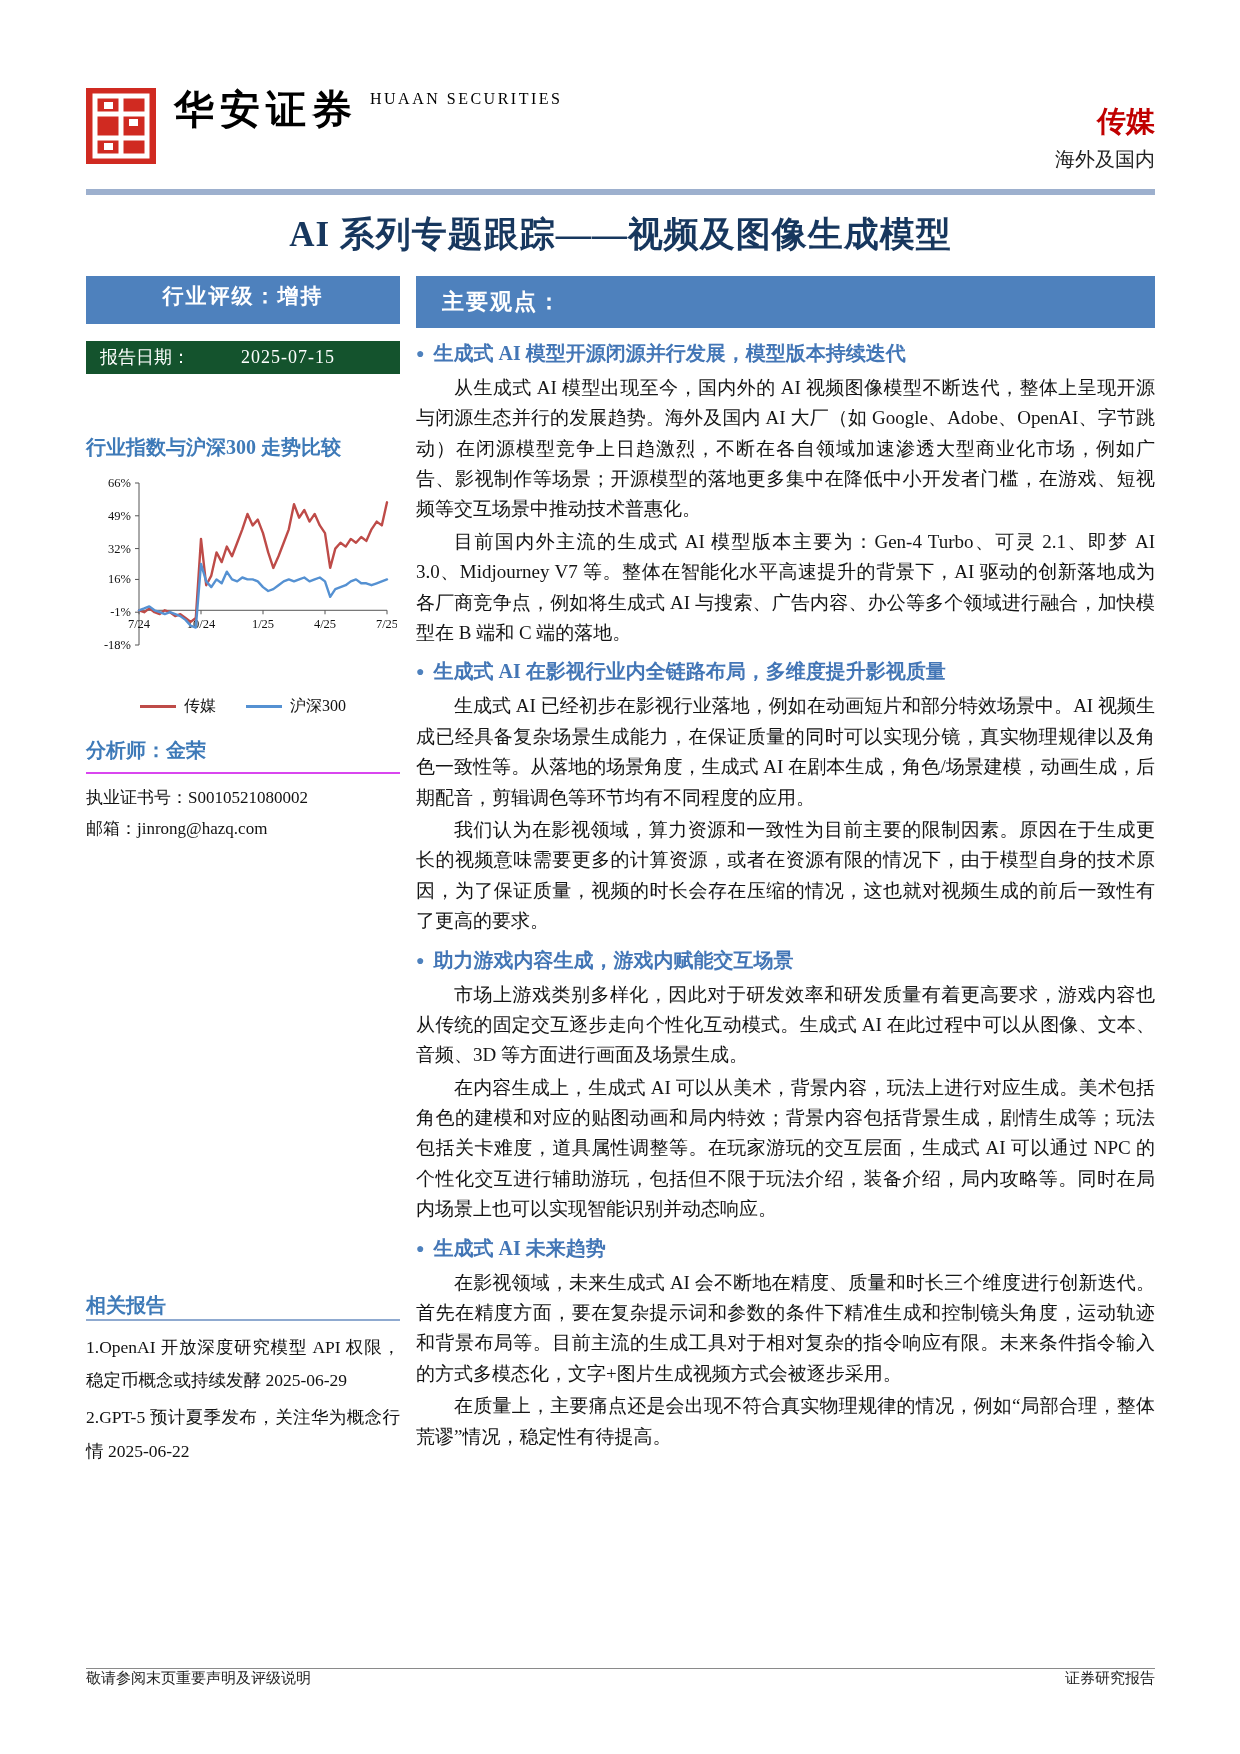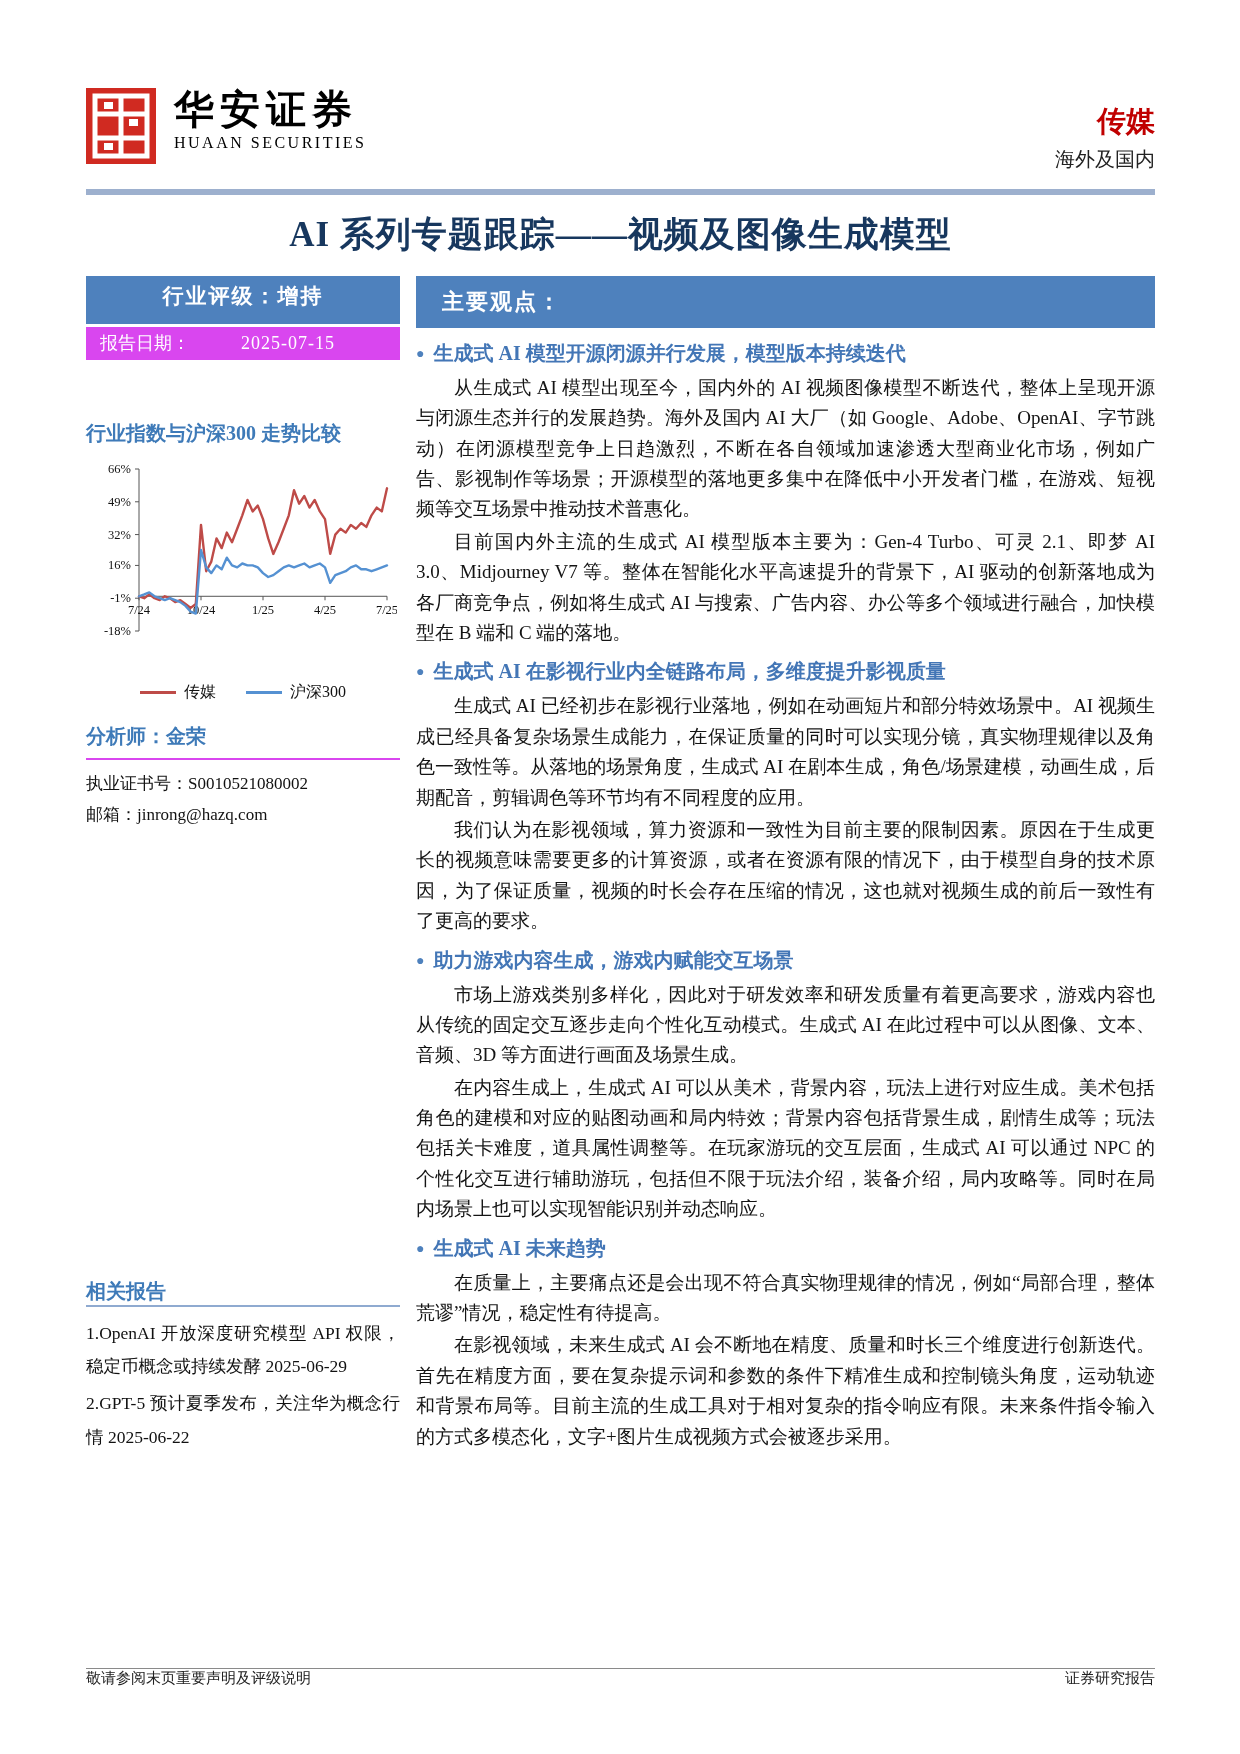"华安证券" .brand-txt { flex-direction: column -> row; gap: none -> 12px }
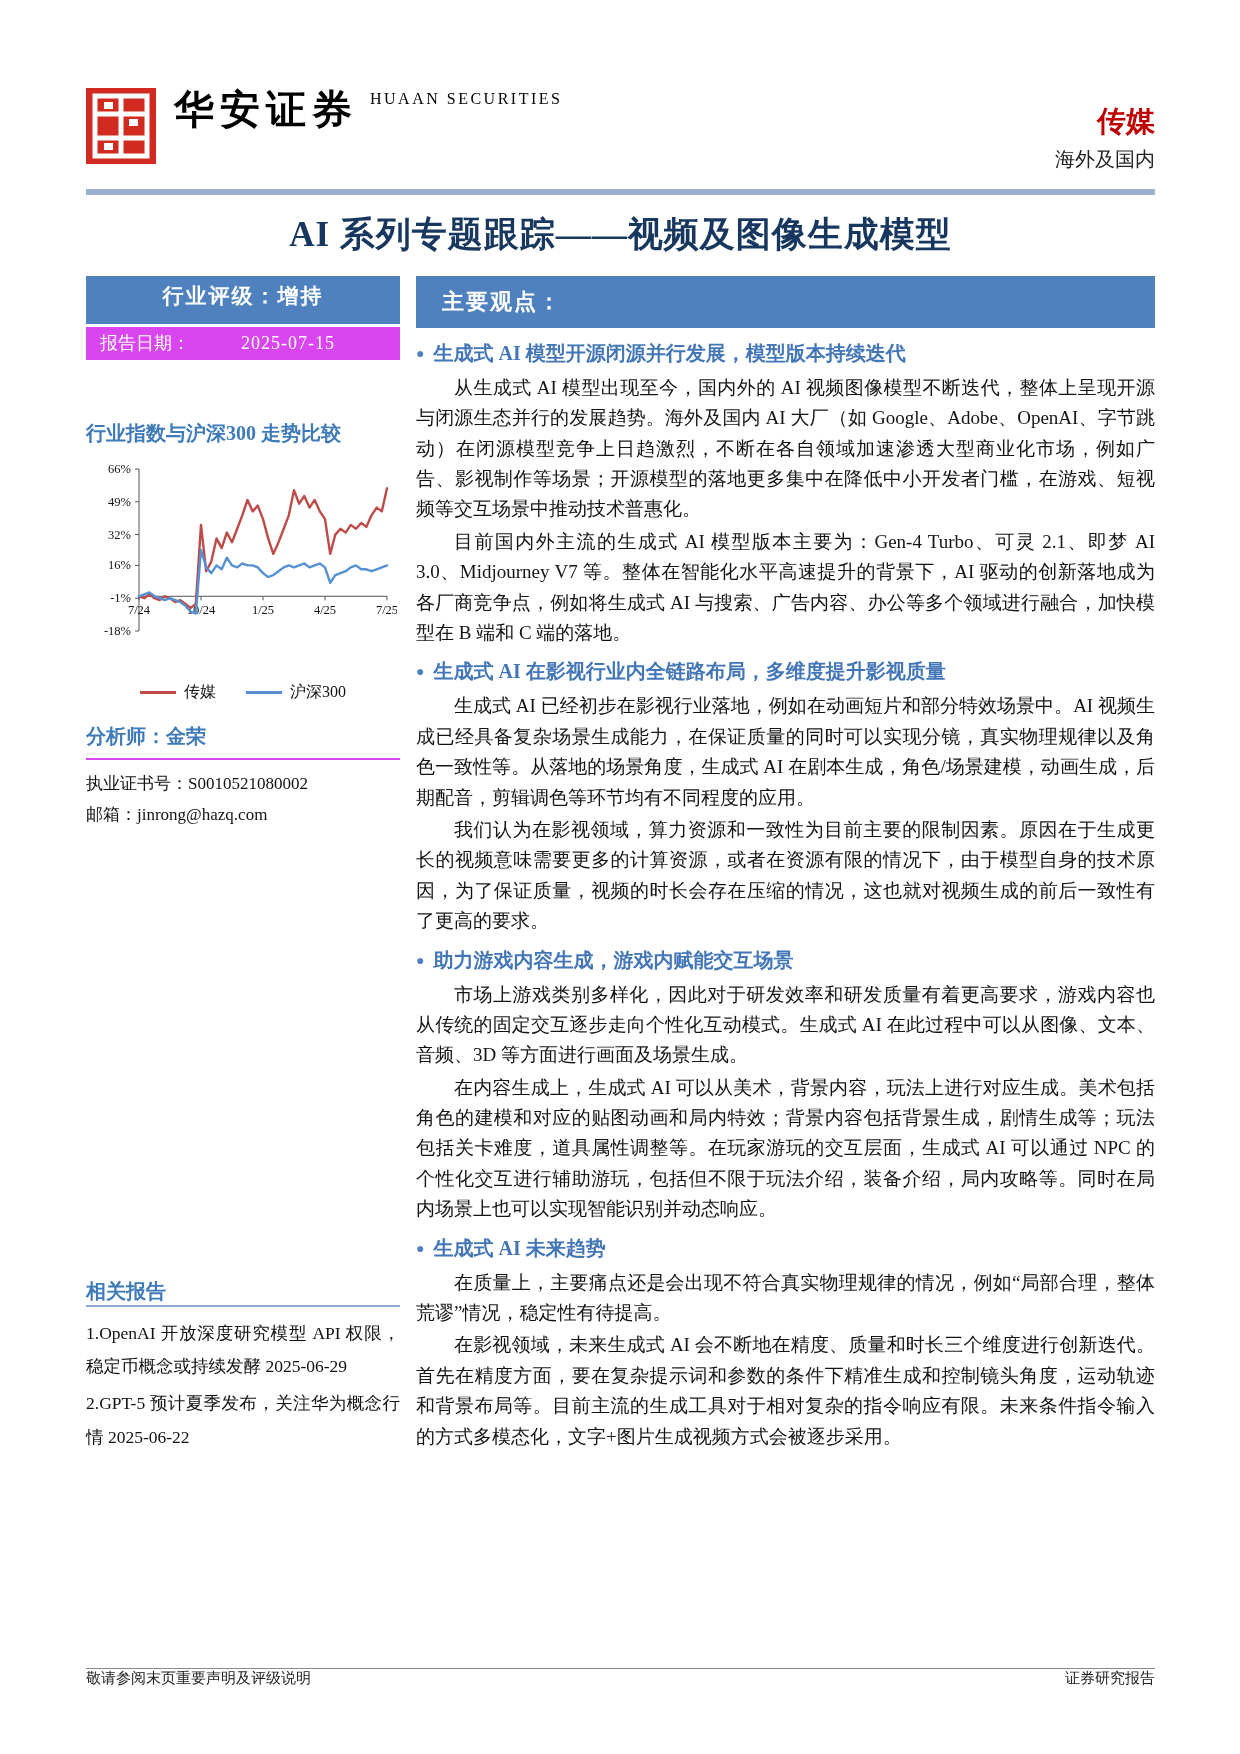"报告日期：" .bar2 { background: #d946ef -> #14532d; margin-top: 3px -> 17px }
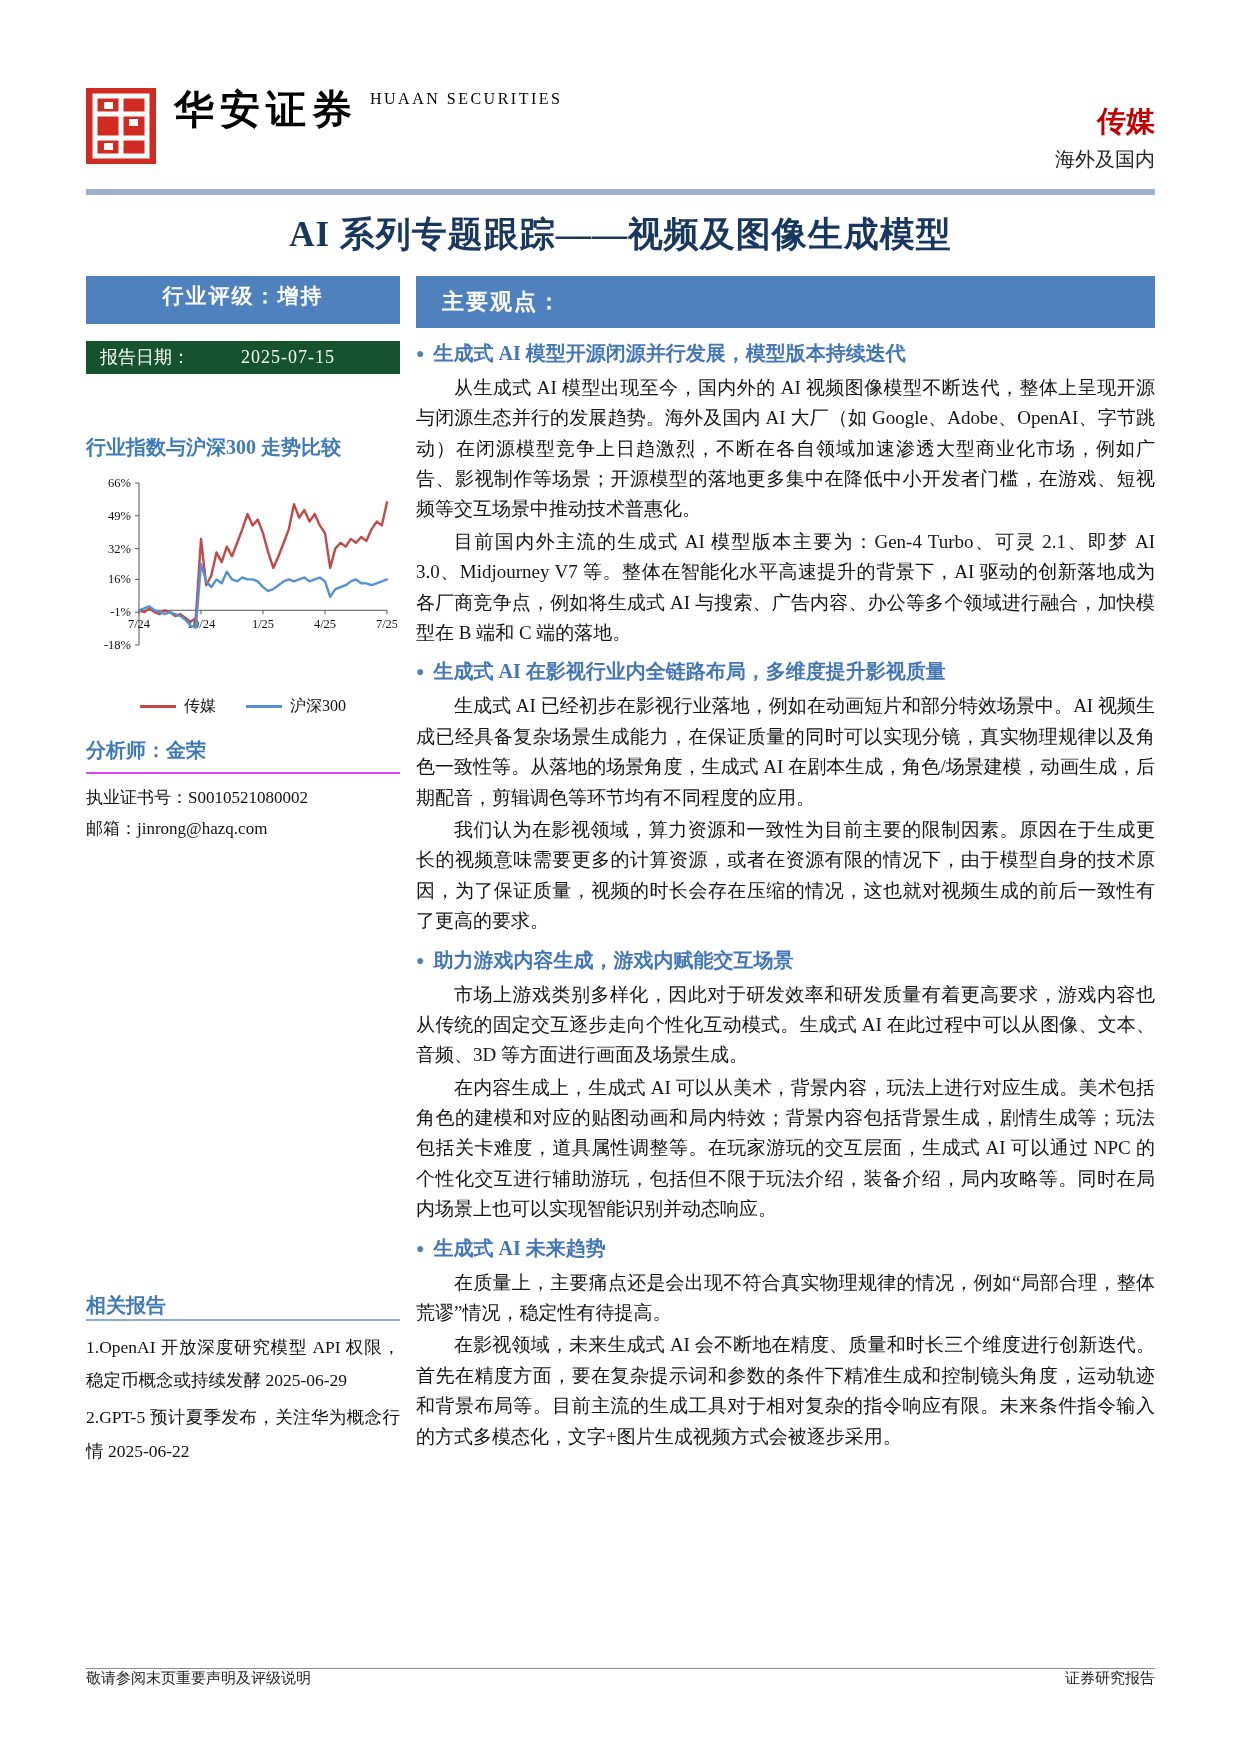"在质量上，主要痛点还是会出现不符合真实物理规律的情况，例如“局部合理，整体荒谬”" p.body-para { order: before "在影视领域，未来生成式 AI" -> after "在影视领域，未来生成式 AI" }
